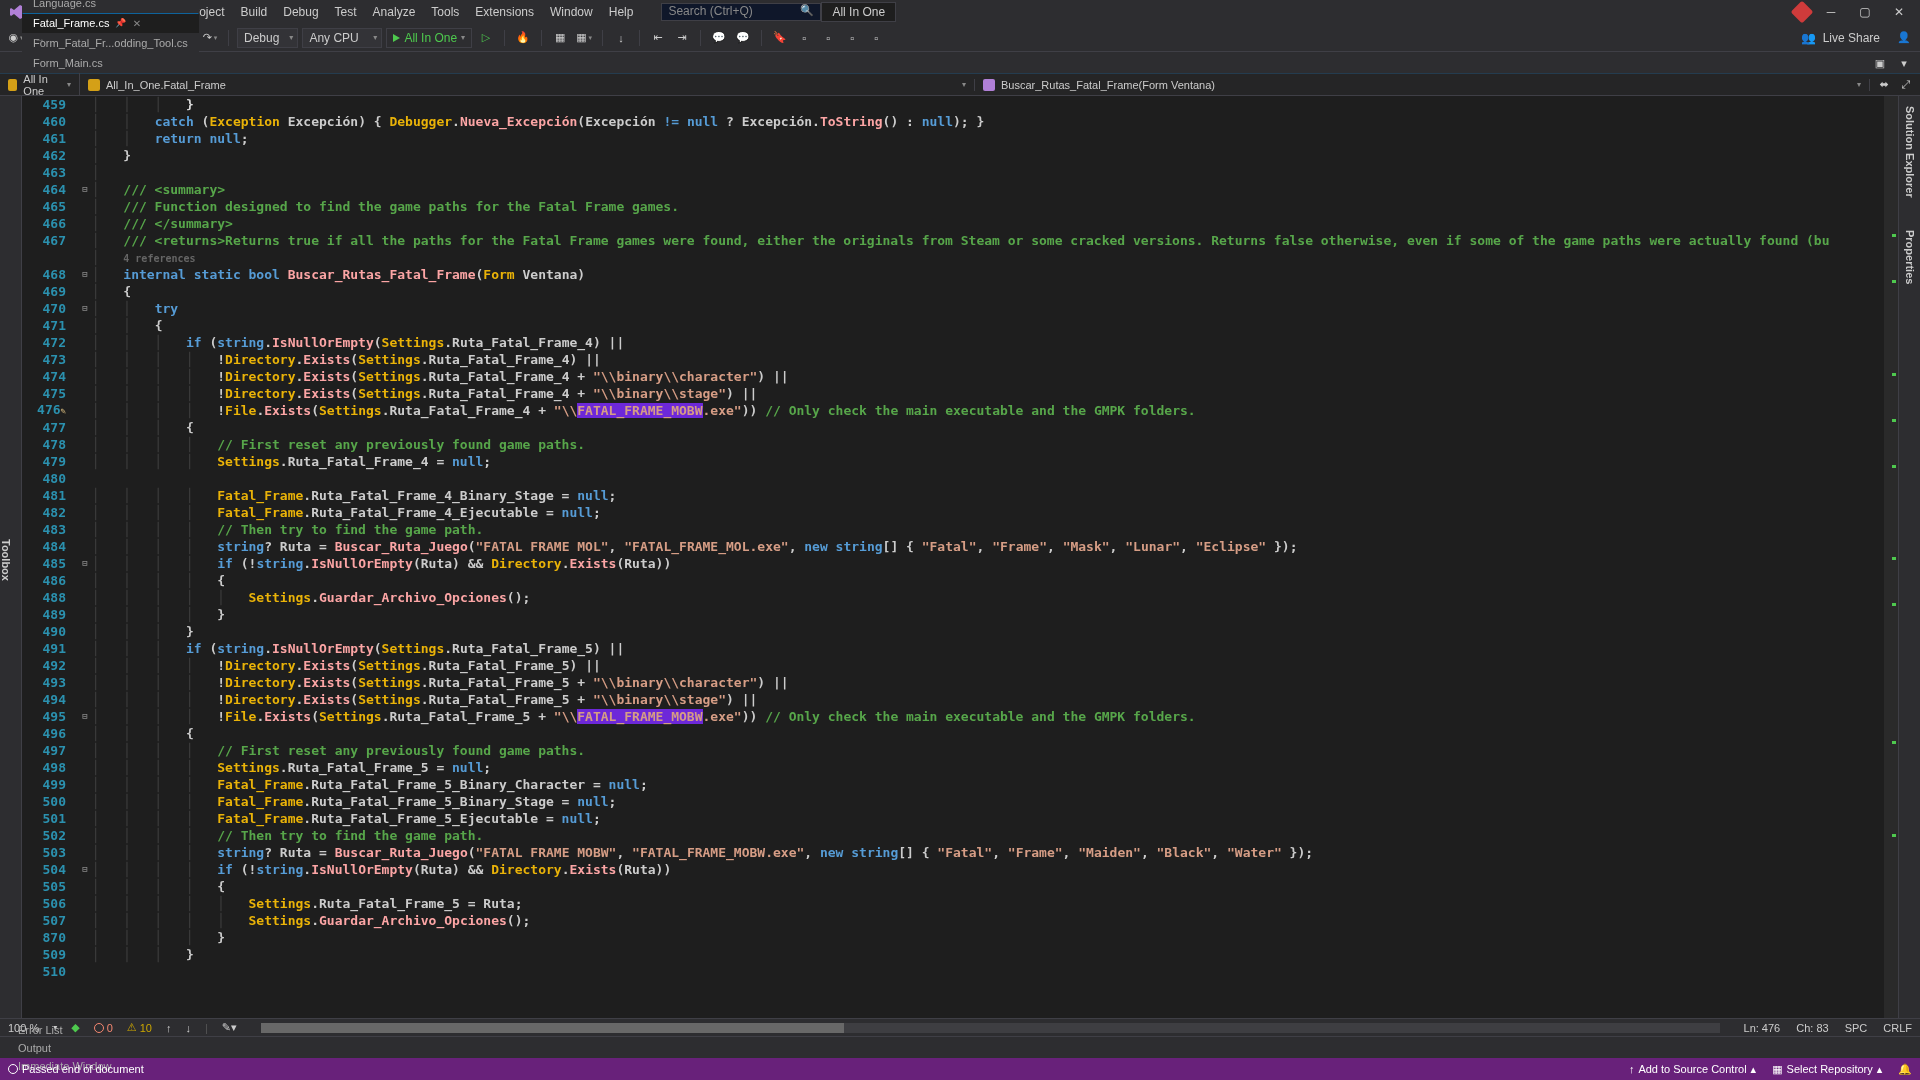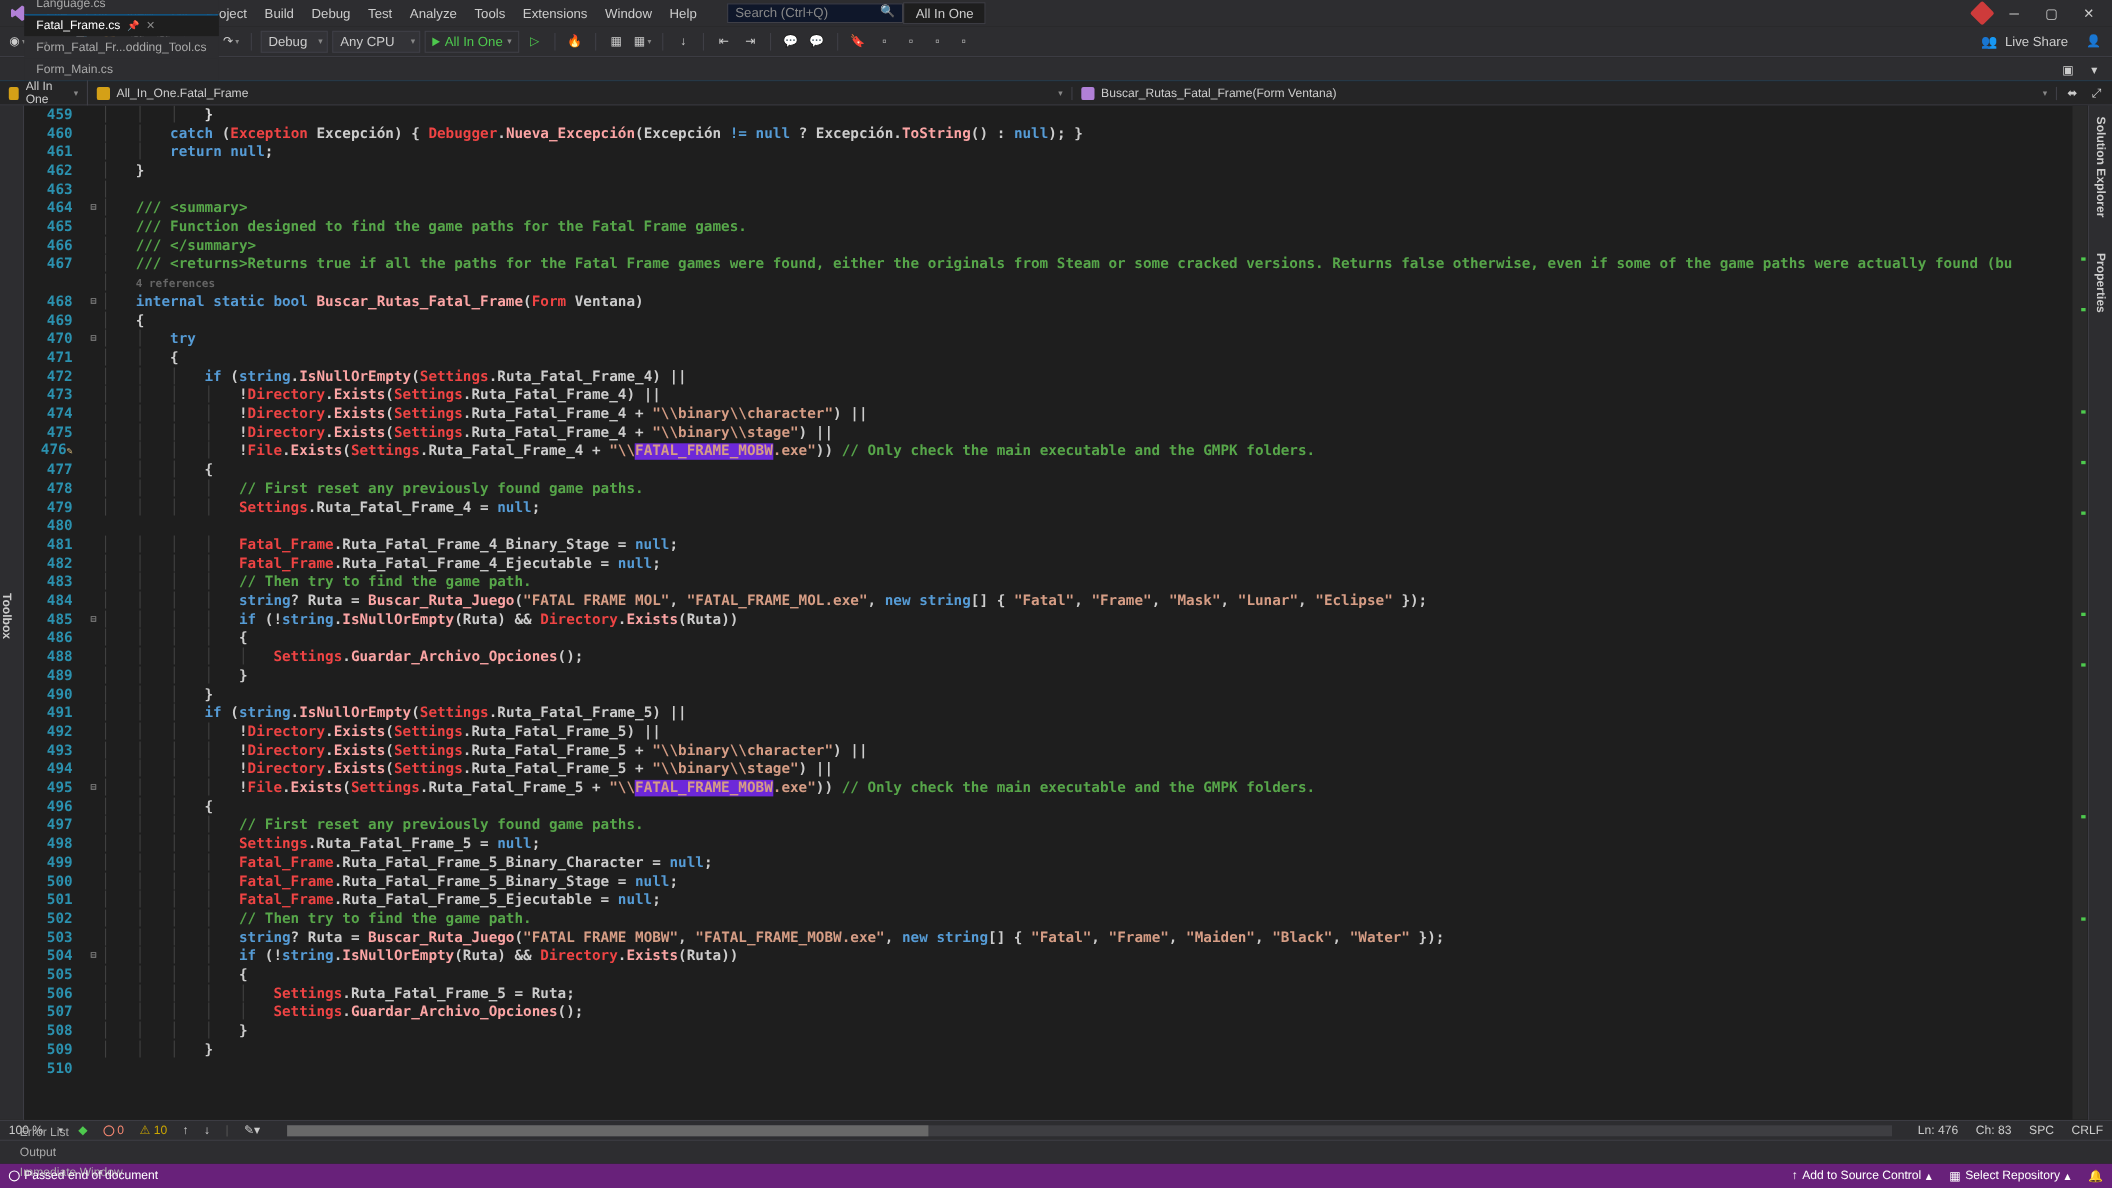"Exception" .ty { color: #ef4444 -> #eab308 }
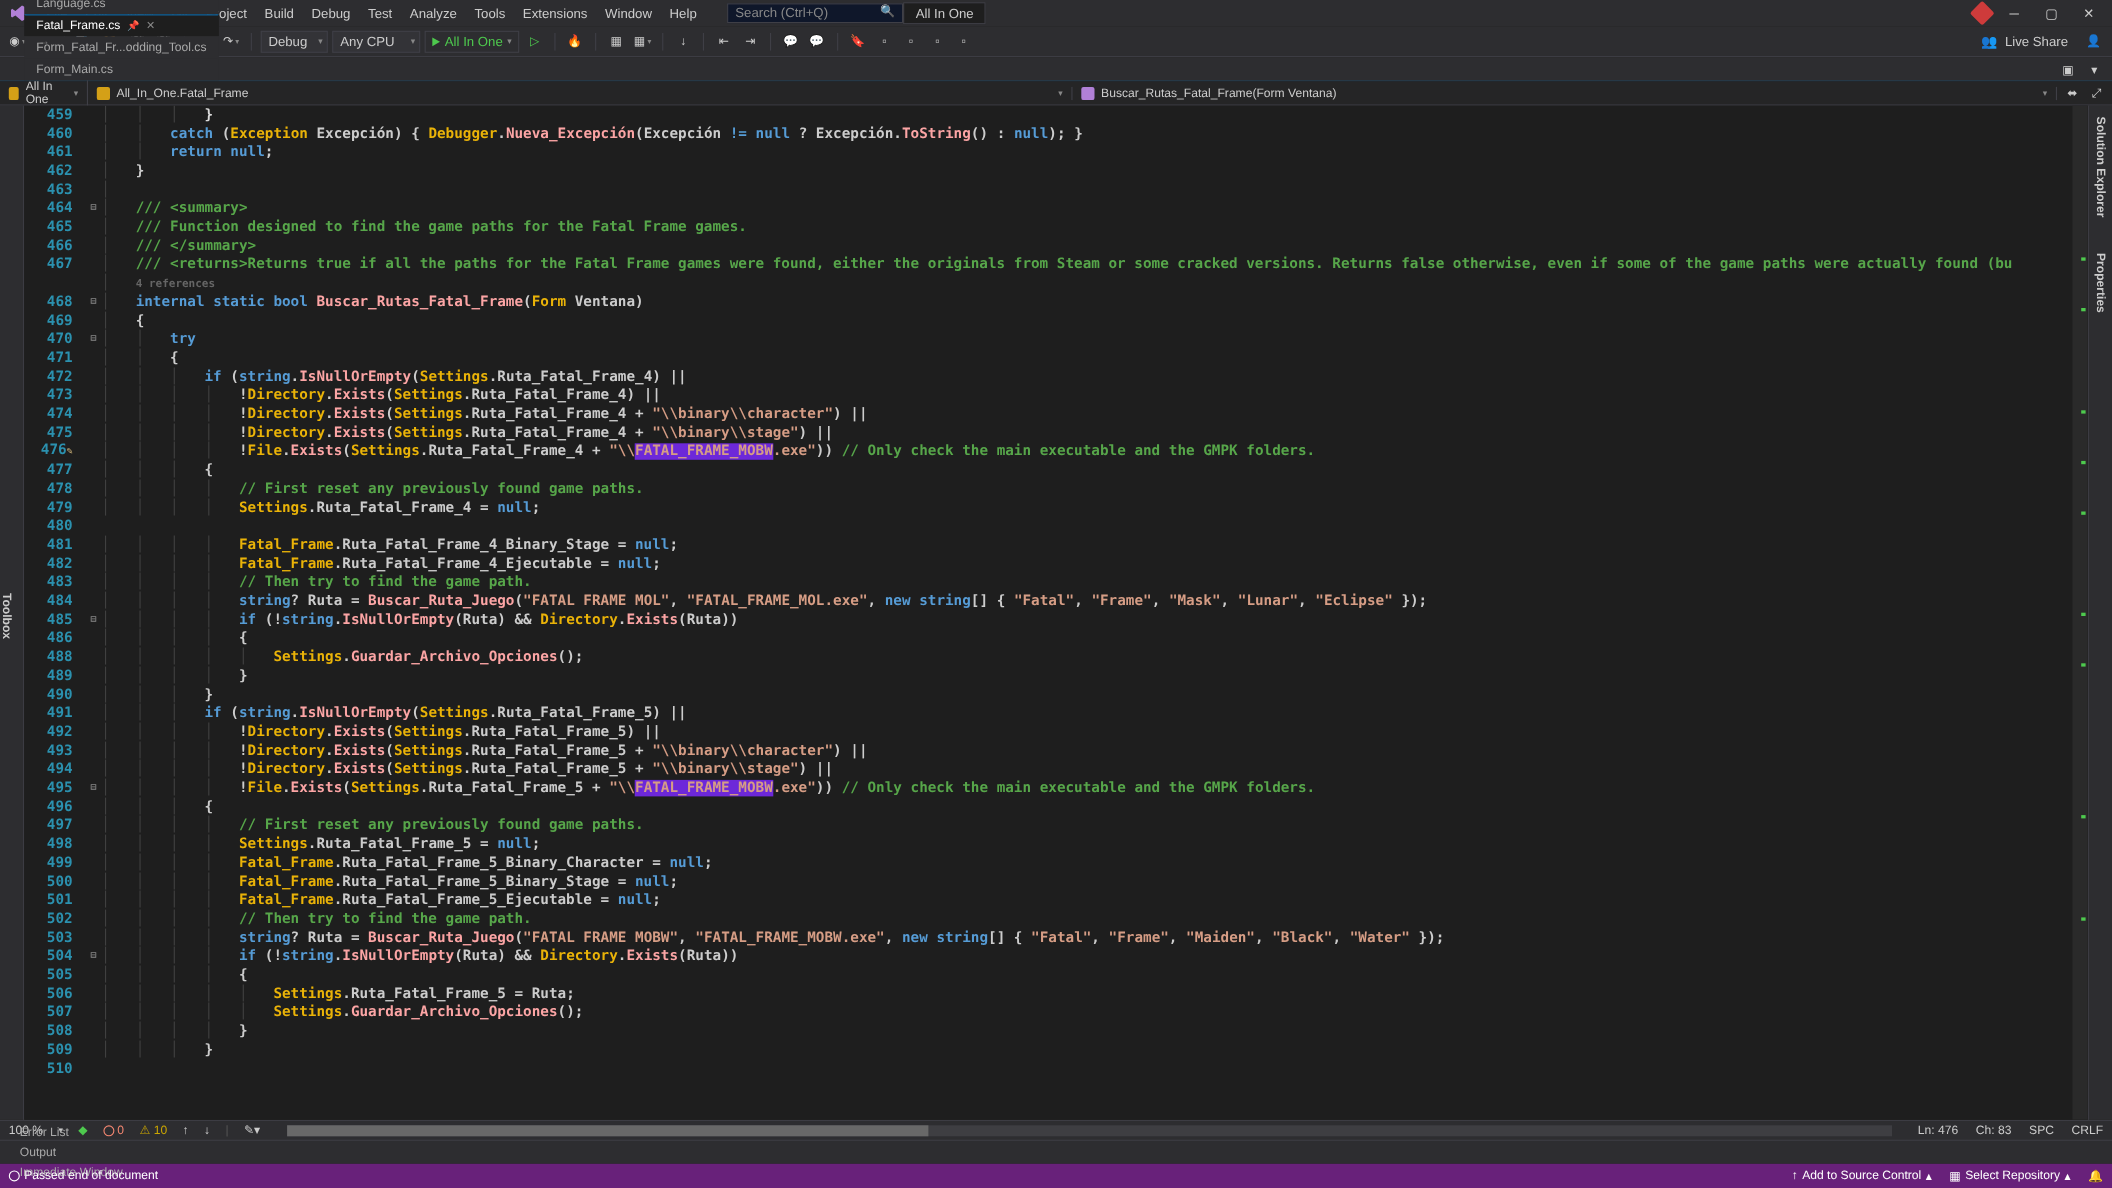"508" span.ln { text: 508 -> 870 }
